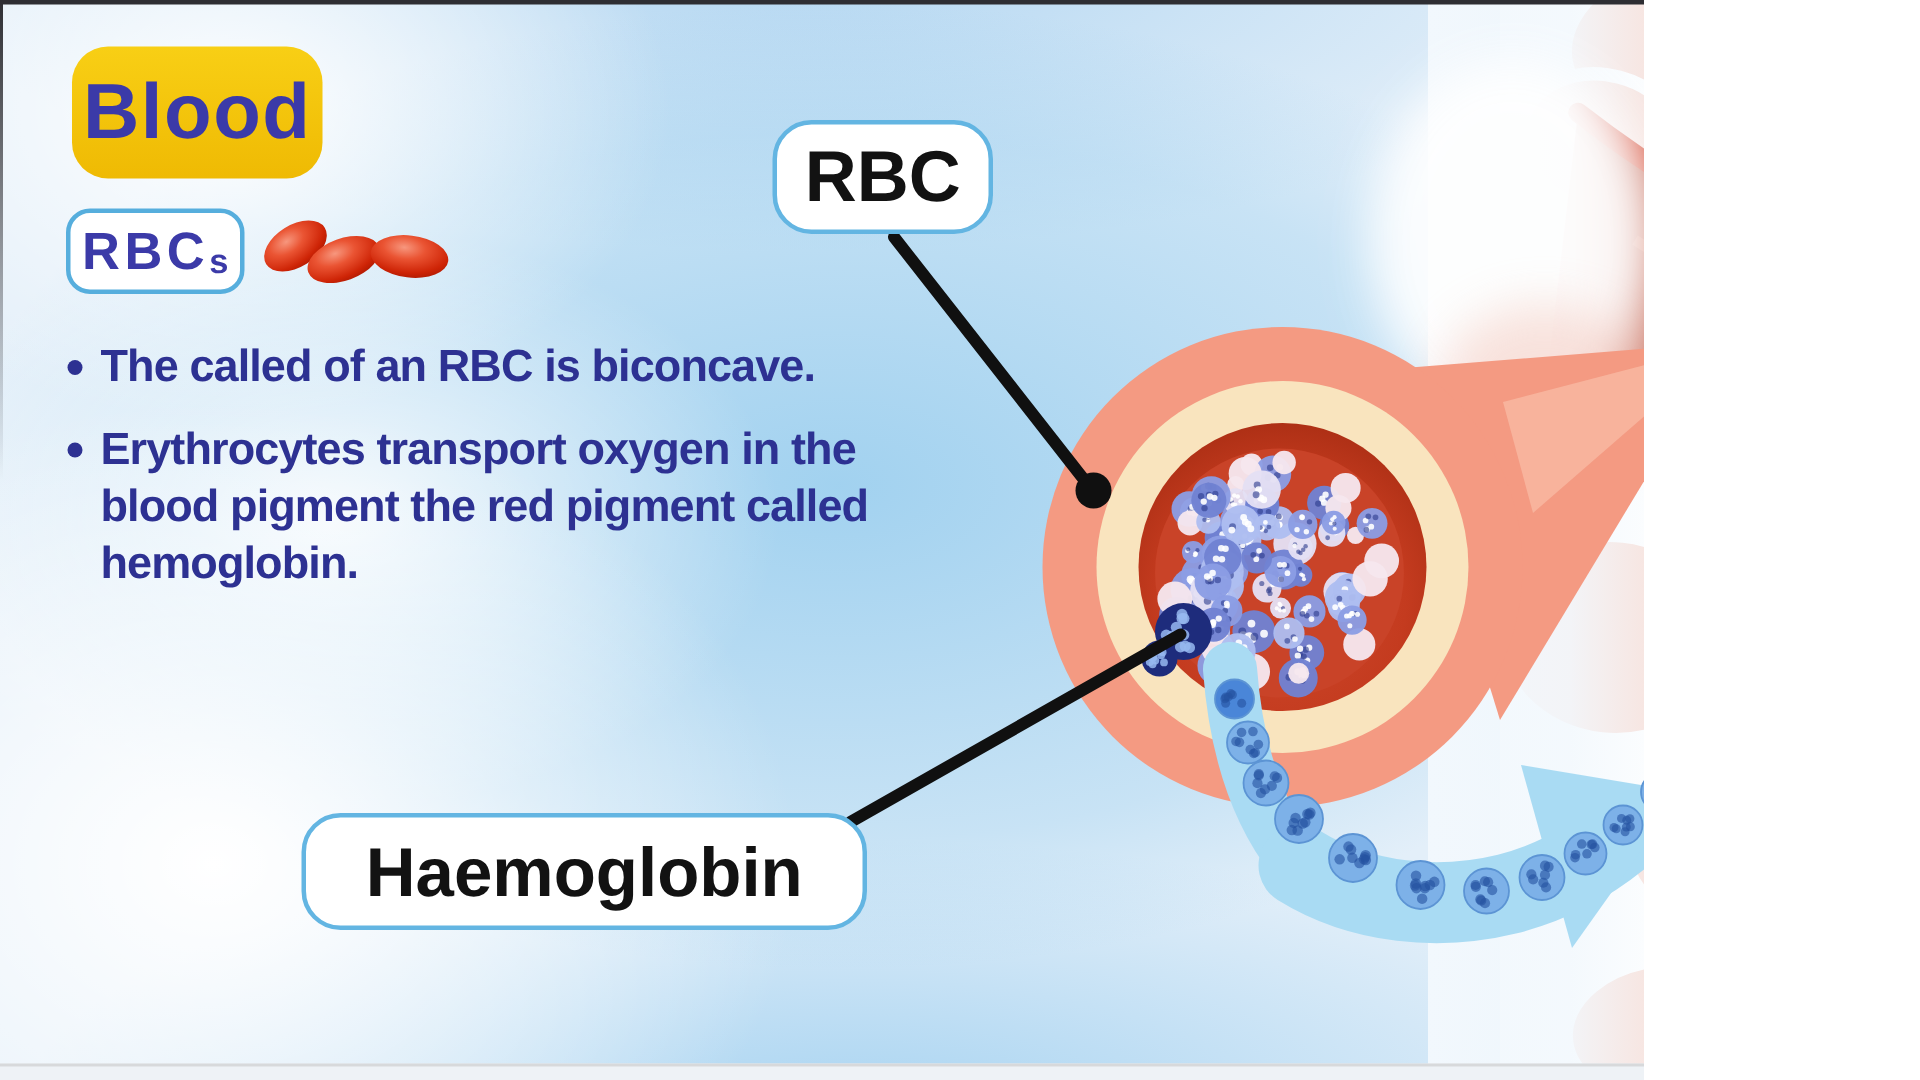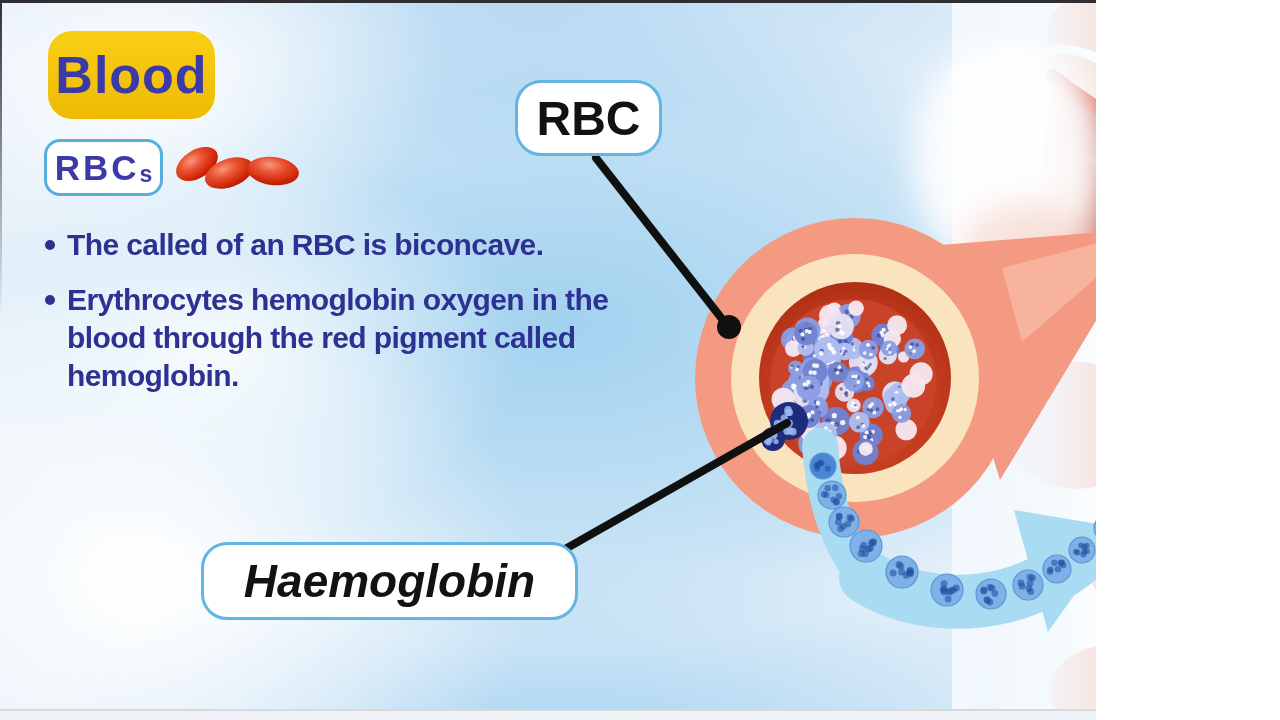"Erythrocytes hemoglobin oxygen in the" li { text: hemoglobin oxygen in the blood through -> transport oxygen in the blood pigment }
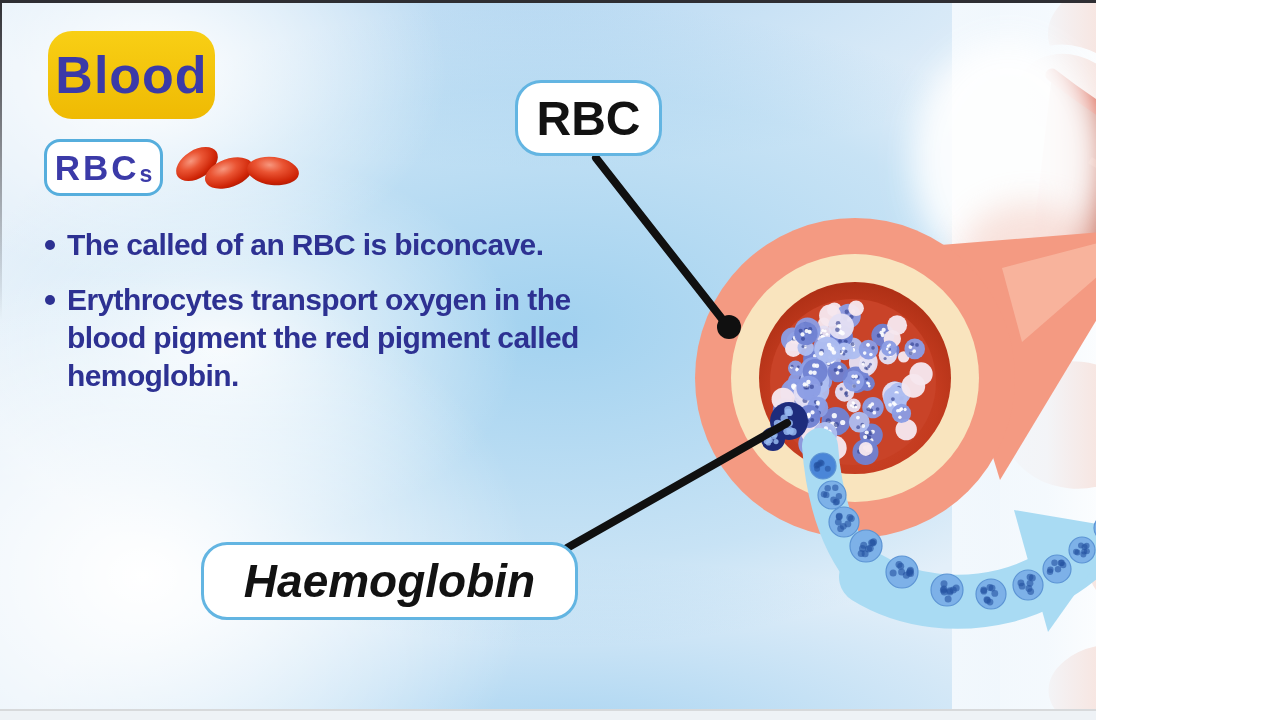"Haemoglobin" .hb-label { font-style: italic -> none }
